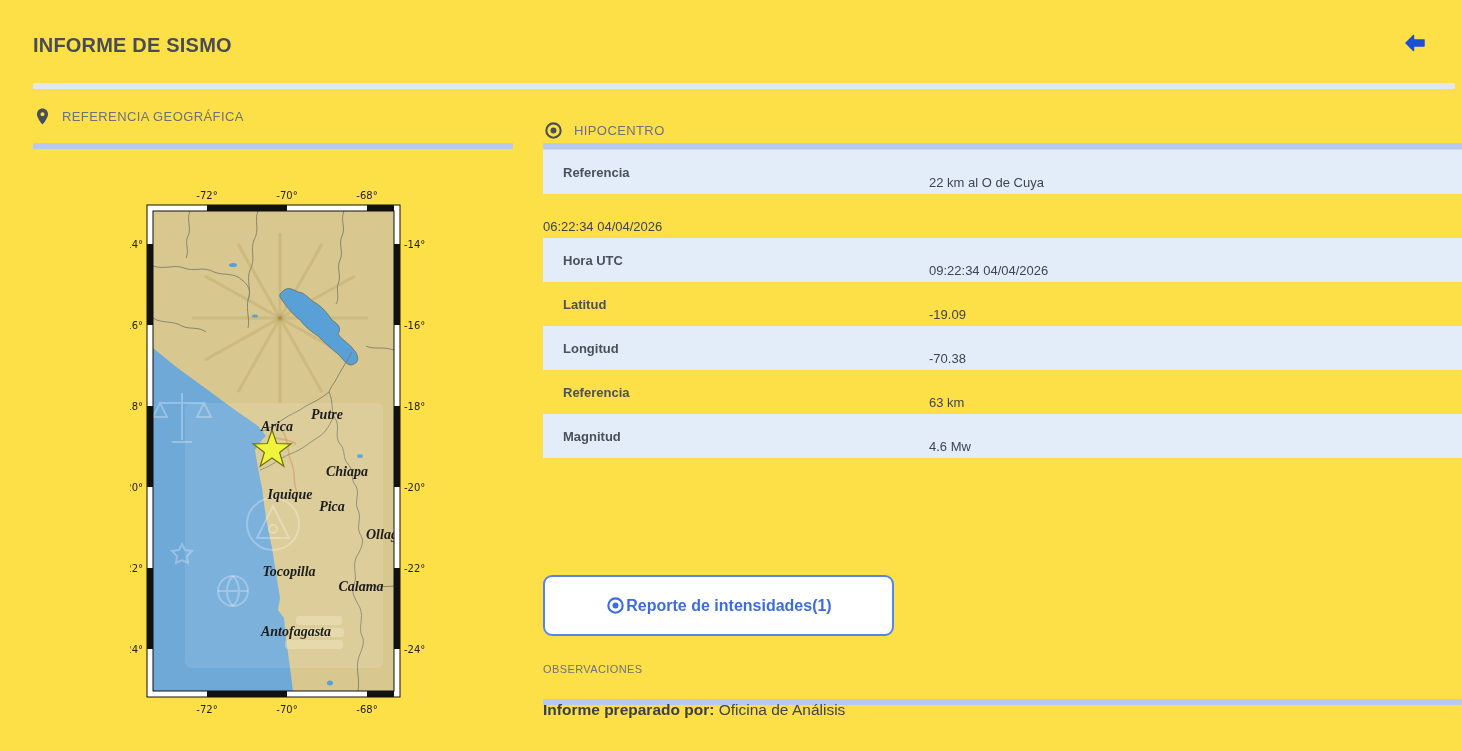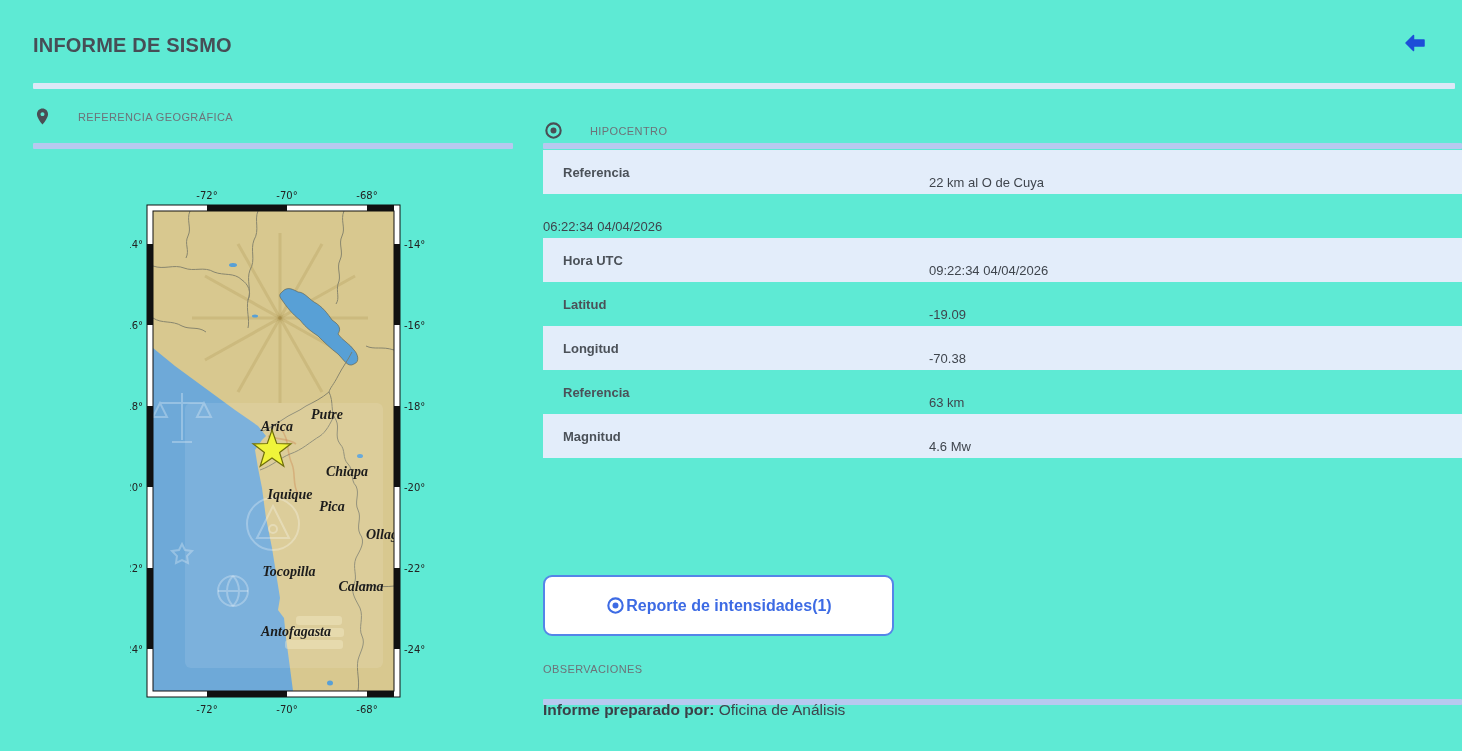"INFORME DE SISMO" .page { background: #5eead4 -> #fde047 }
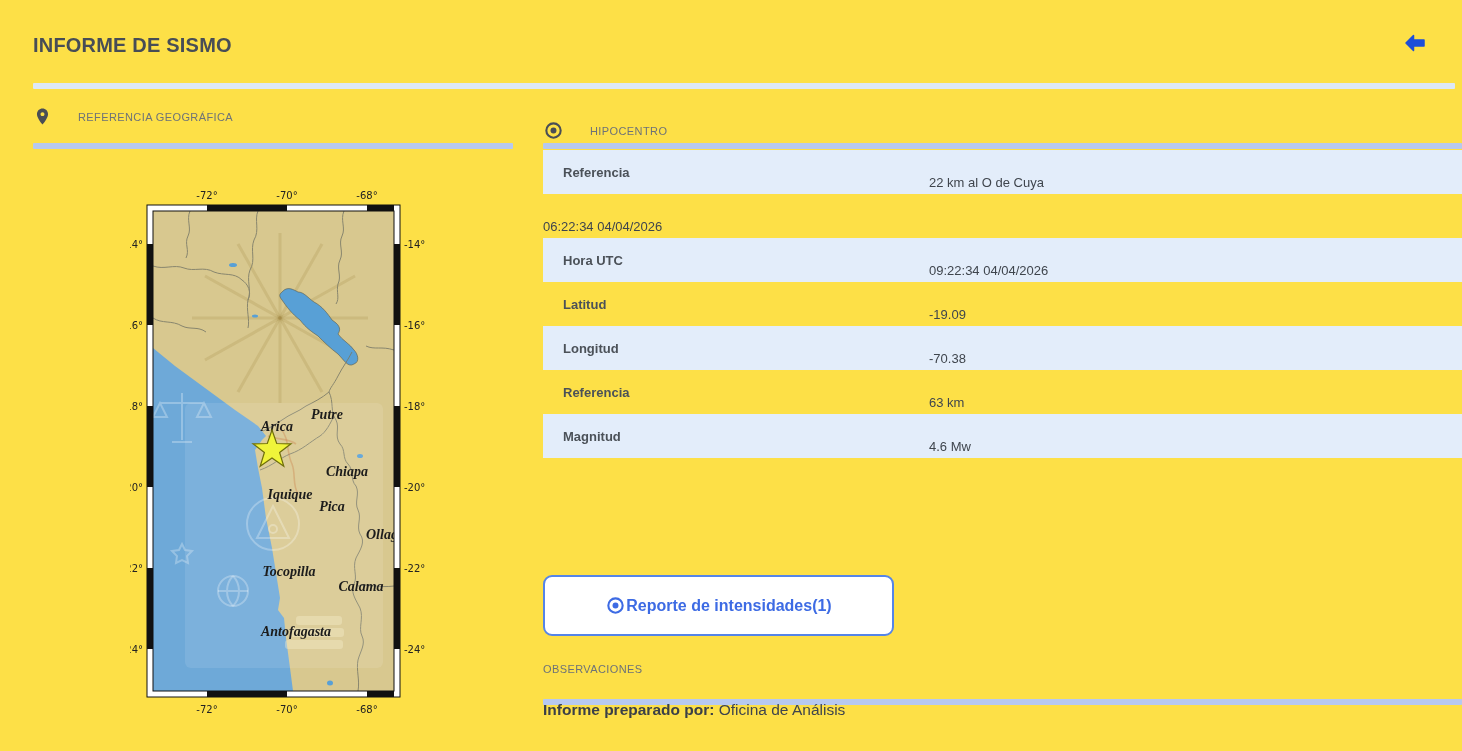"REFERENCIA GEOGRÁFICA" .section-head { font-size: 11px -> 13px; gap: 26px -> 10px }
